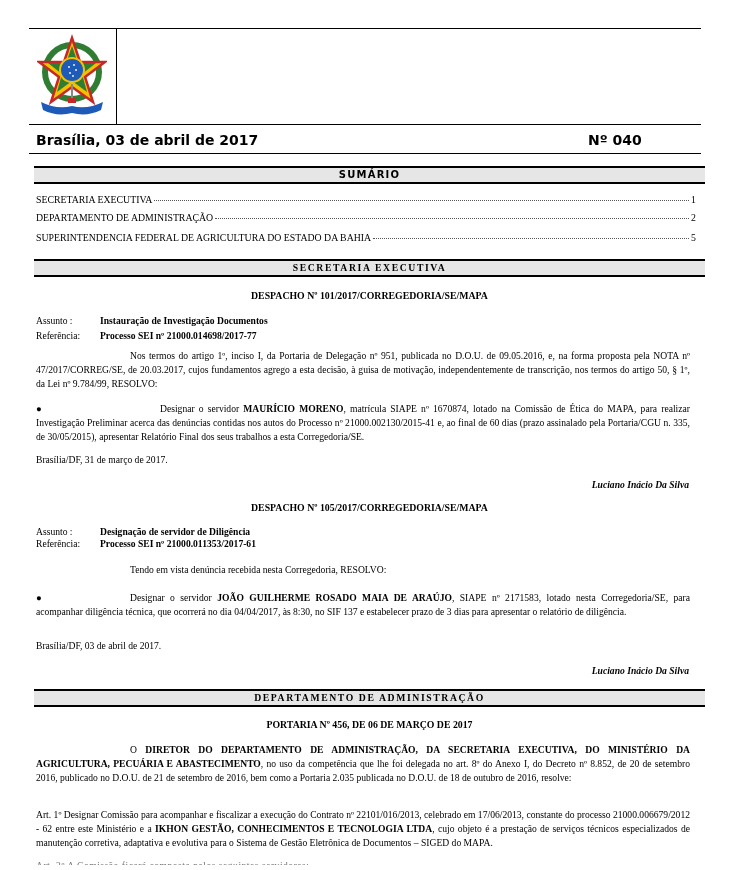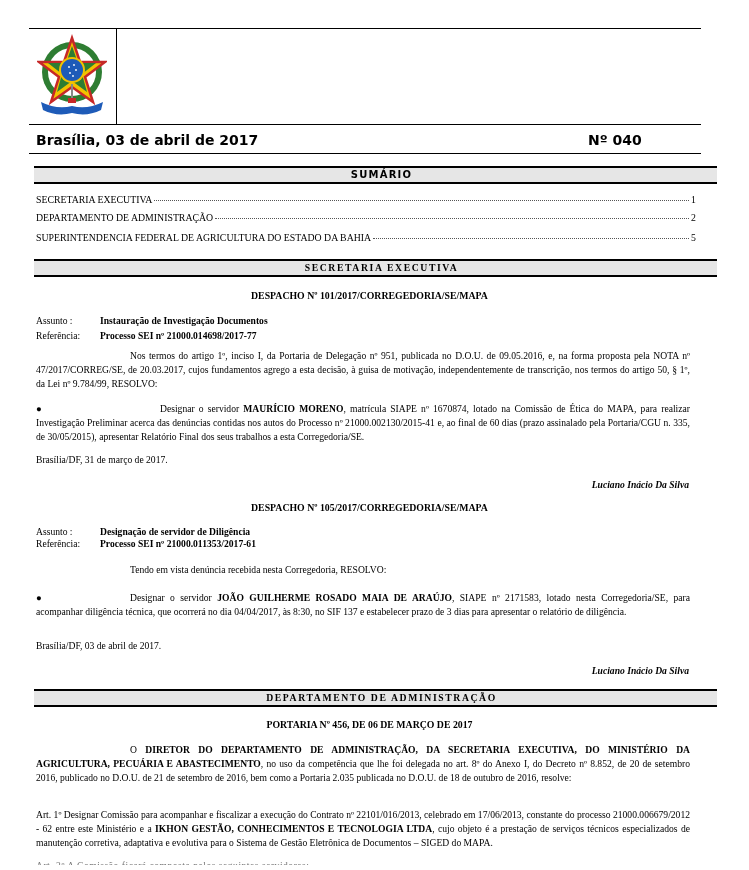"SUMÁRIO" .bar { padding-left: 12px -> none }
